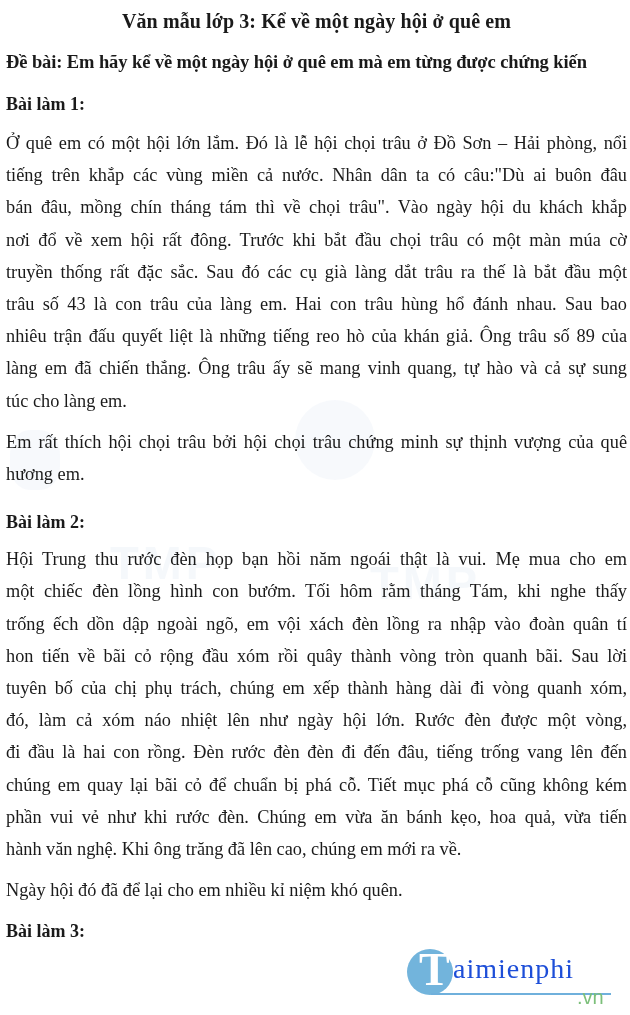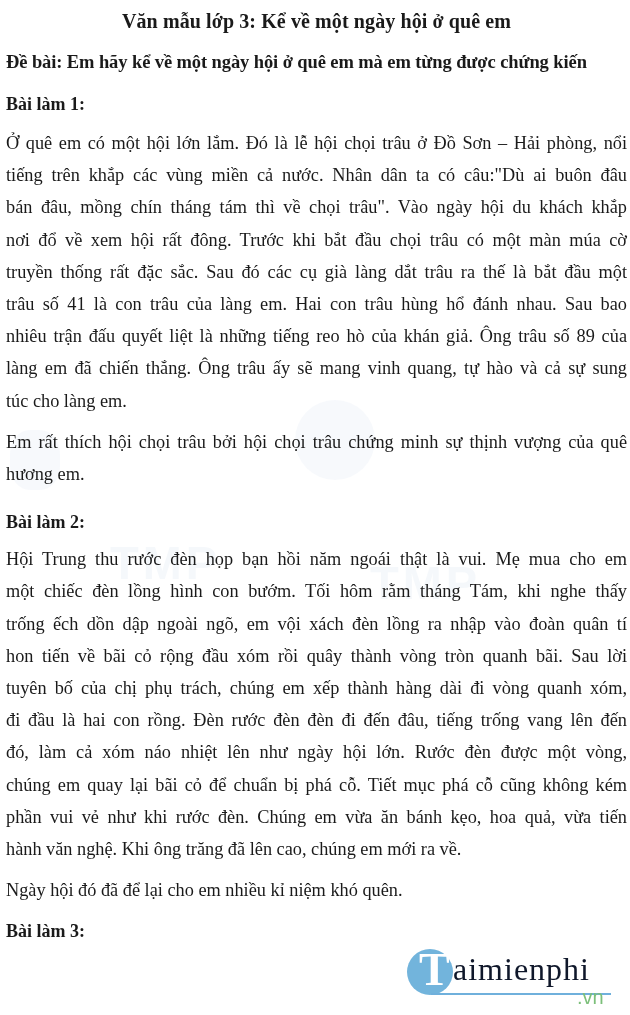"trâu số 41 là con" span.line { text: 41 -> 43 }
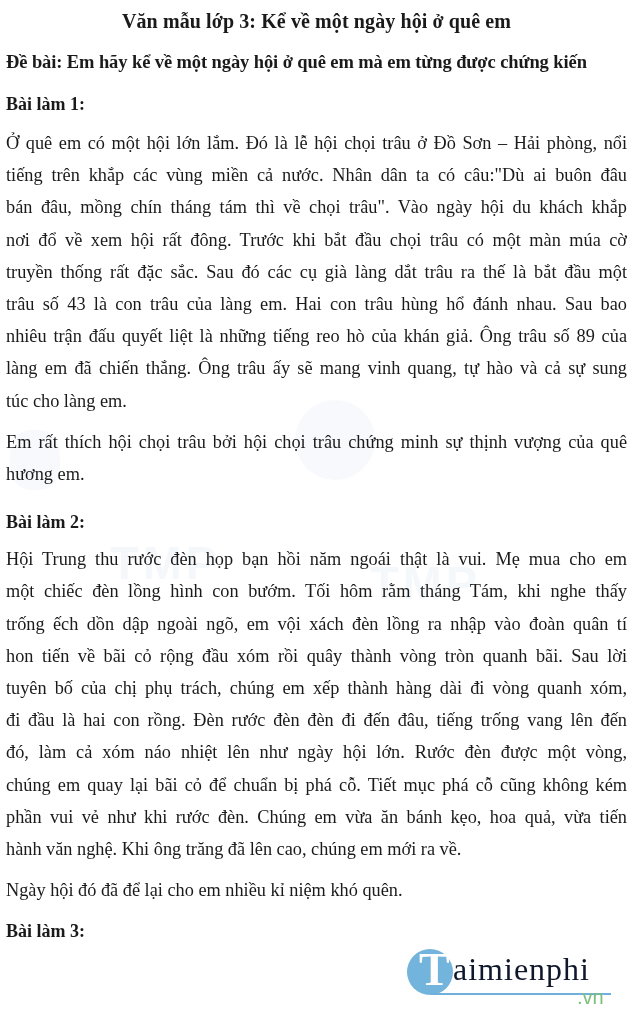"đi đầu là hai con" span.line { order: before "đó, làm cả xóm náo" -> after "đó, làm cả xóm náo" }
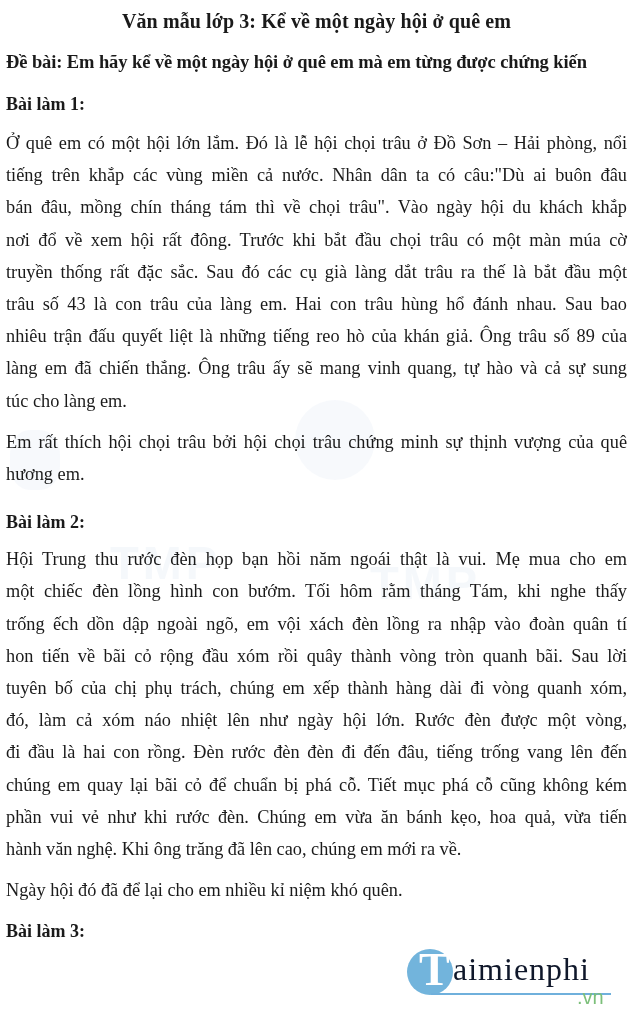"aimienphi" .logo-text { color: #0f172a -> #1d4ed8; font-size: 32px -> 28px }
